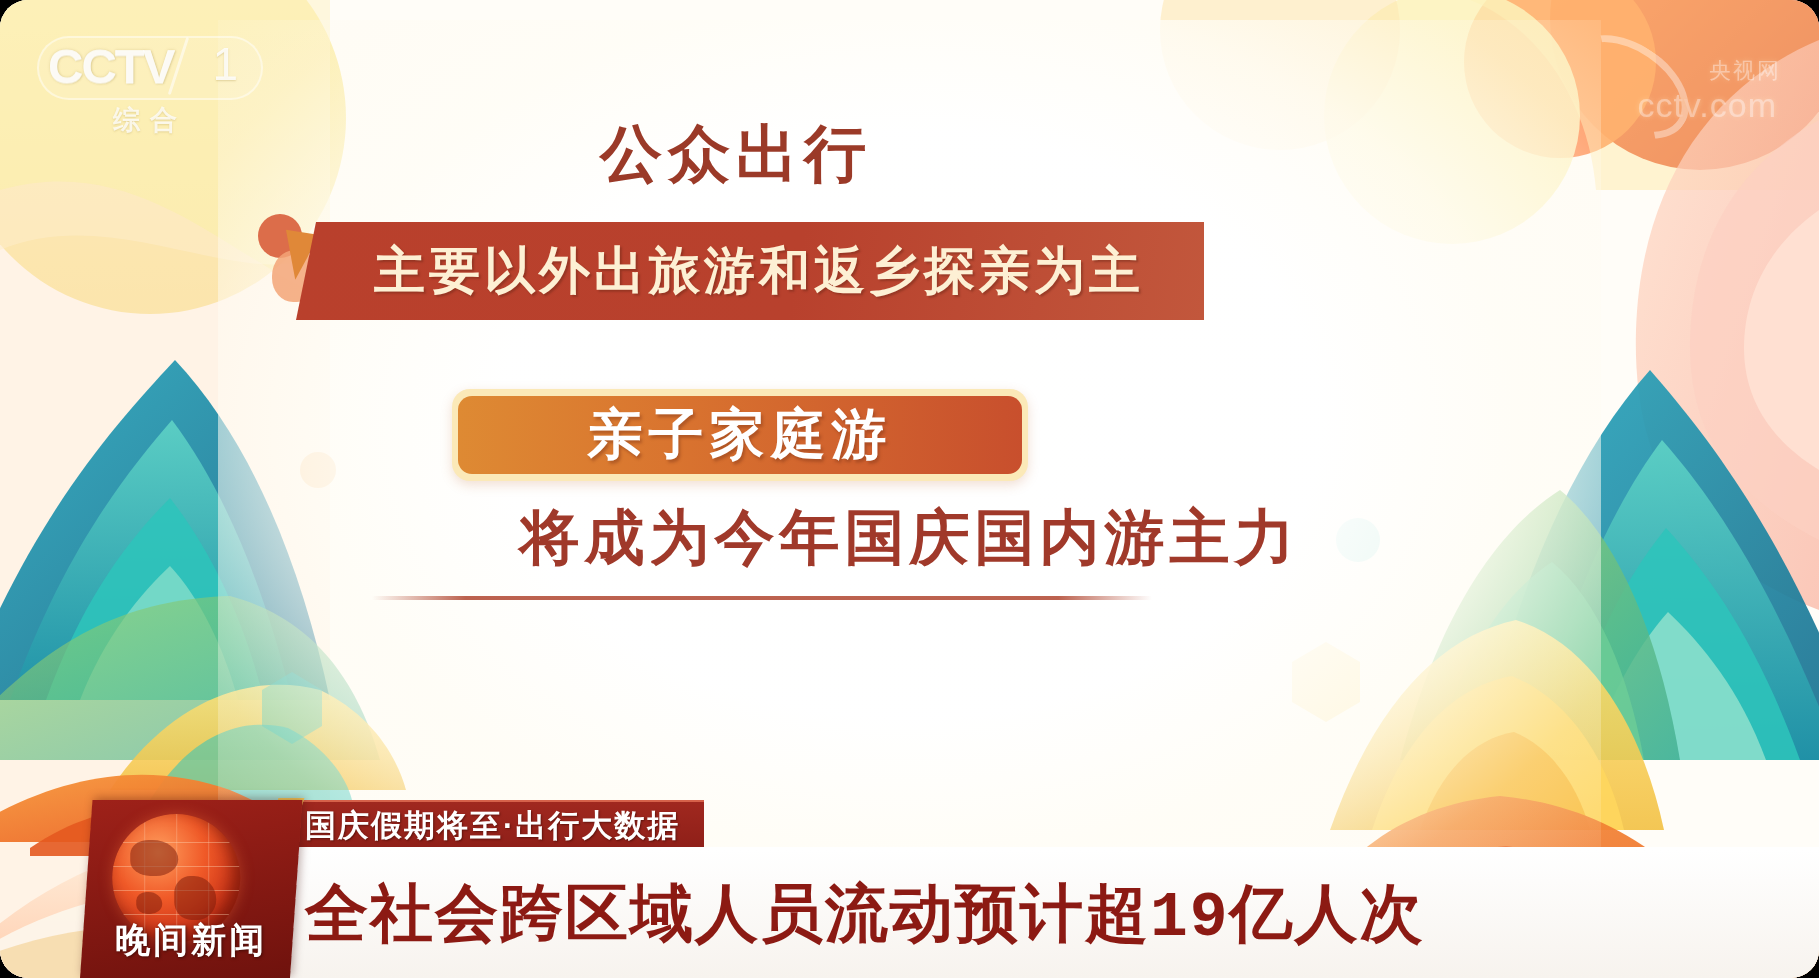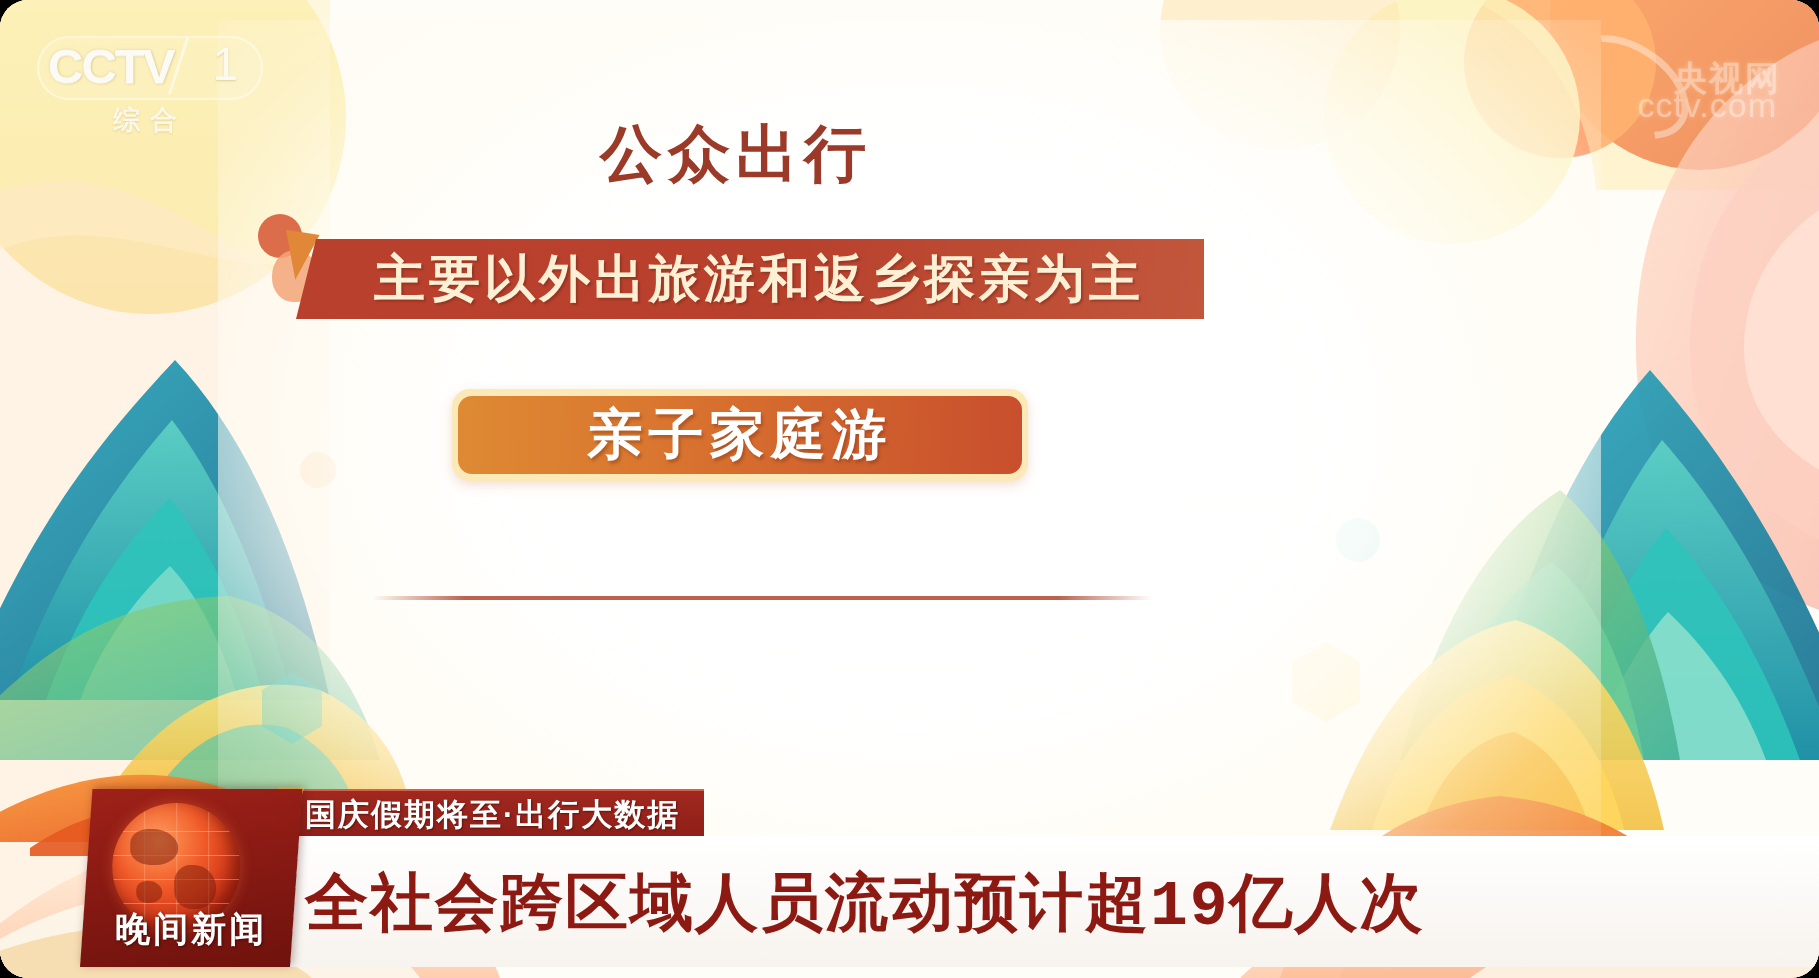"央视网" .wm-cn { font-size: 34px -> 22px; font-weight: 700 -> 400 }
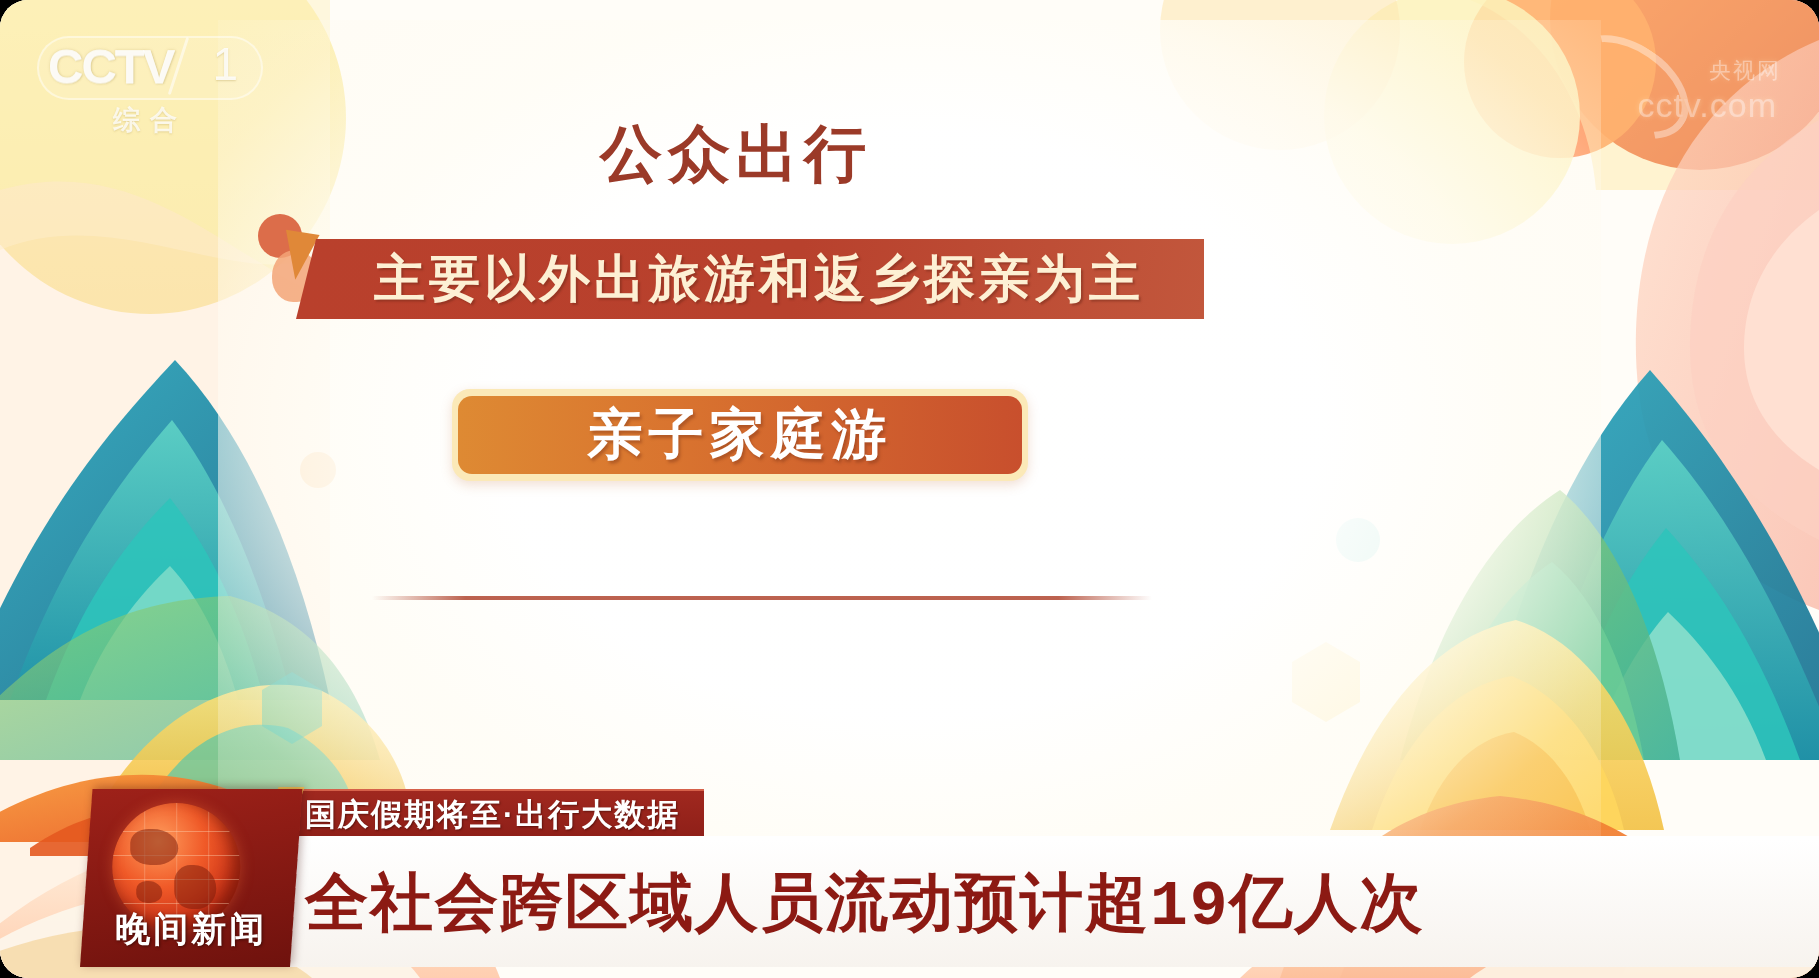"主要以外出旅游和返乡探亲为主" .red-banner-wrap { height: 80px -> 98px; margin-top: 17px -> none }
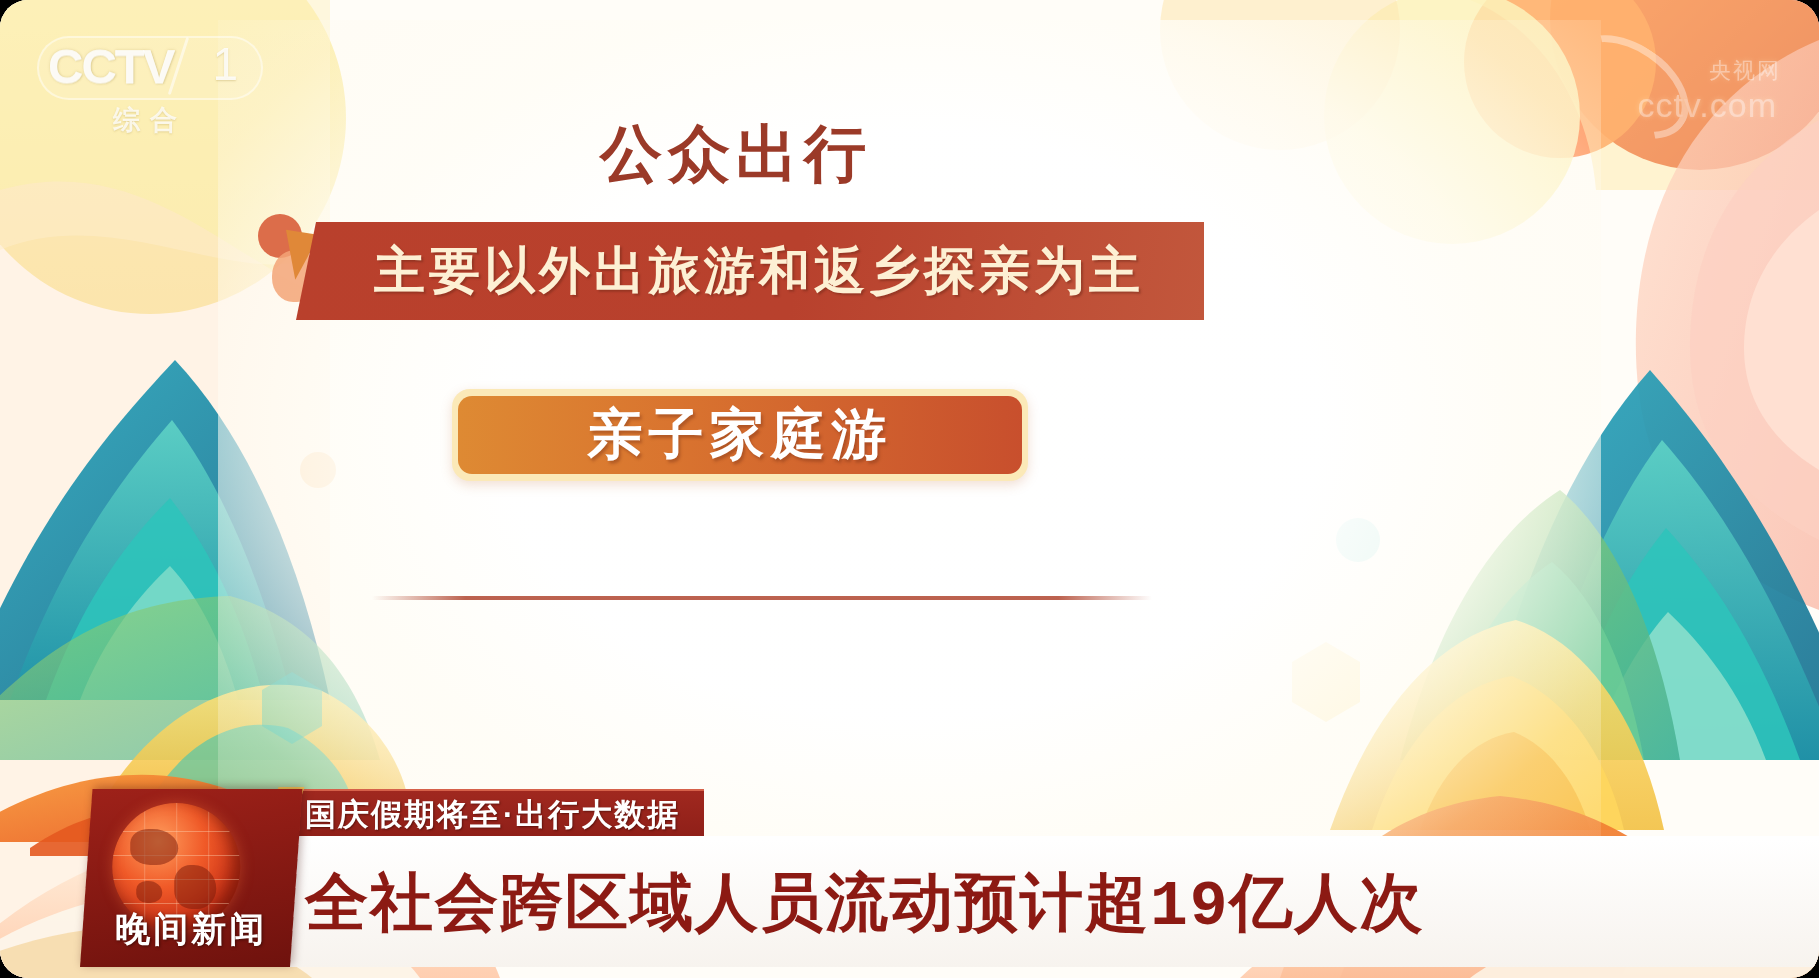"将成为今年国庆国内游主力" div.sub-line { html: none -> <div>将成为今年国庆国内游主力</div> }
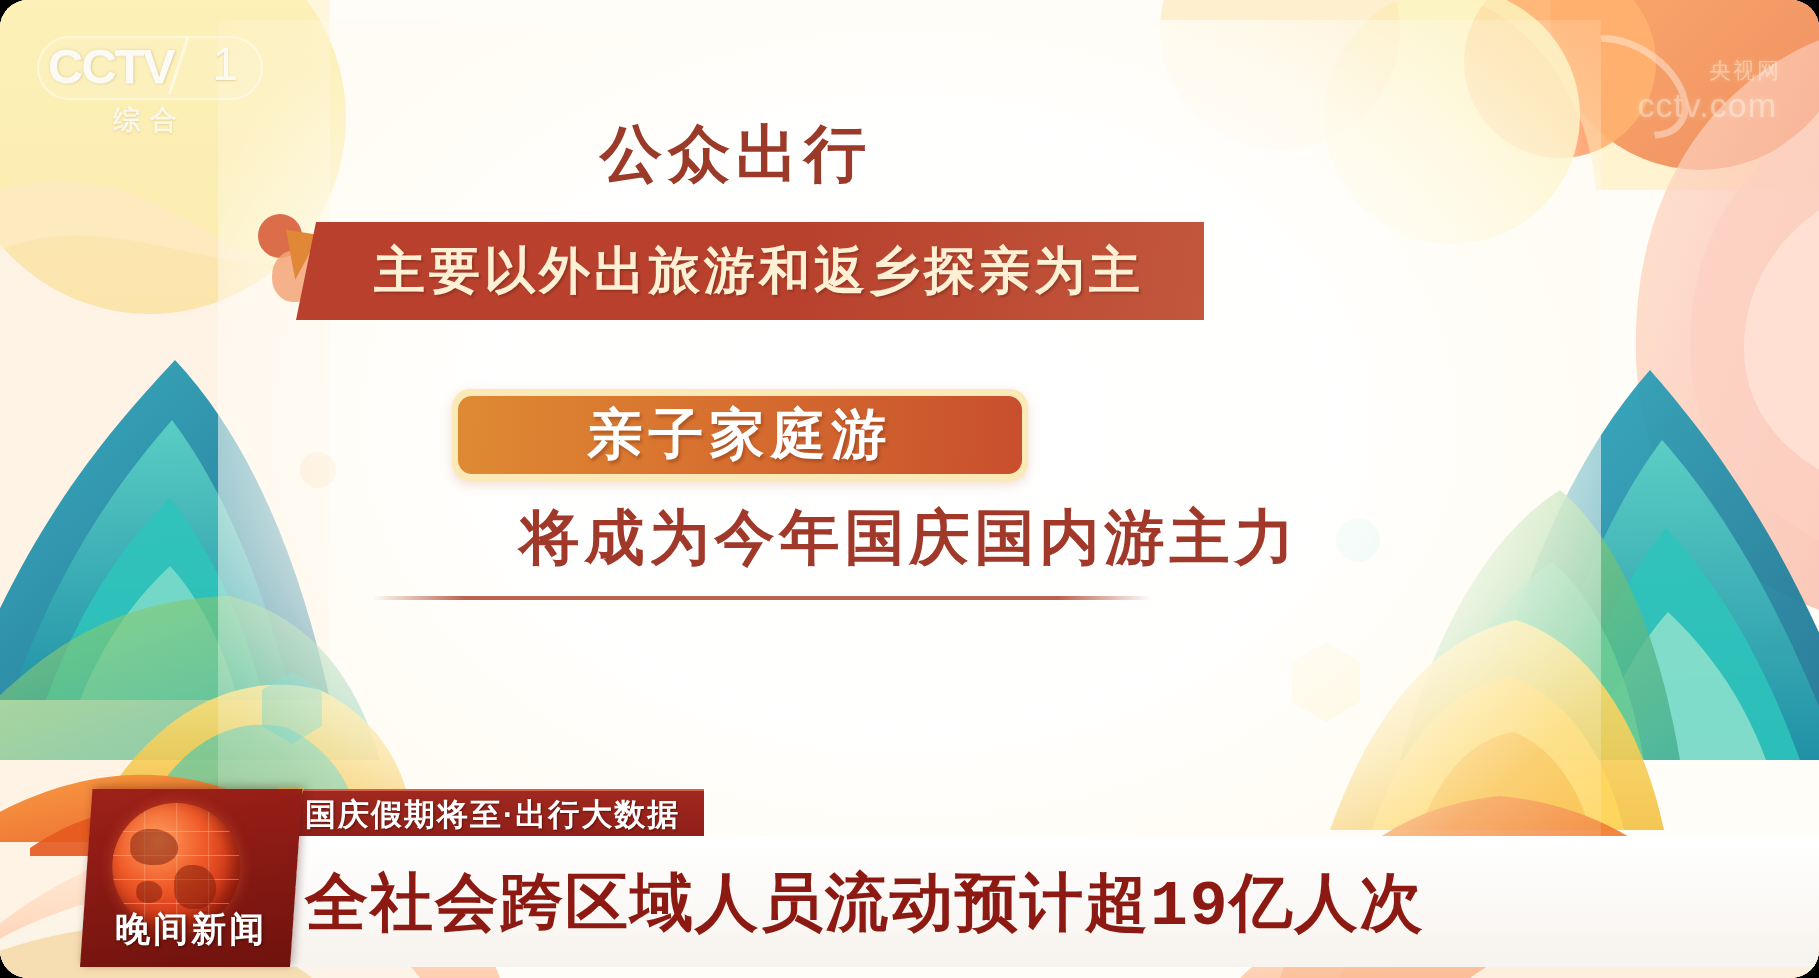"国庆假期将至·出行大数据" .lower-third { bottom: 11px -> 0 }
